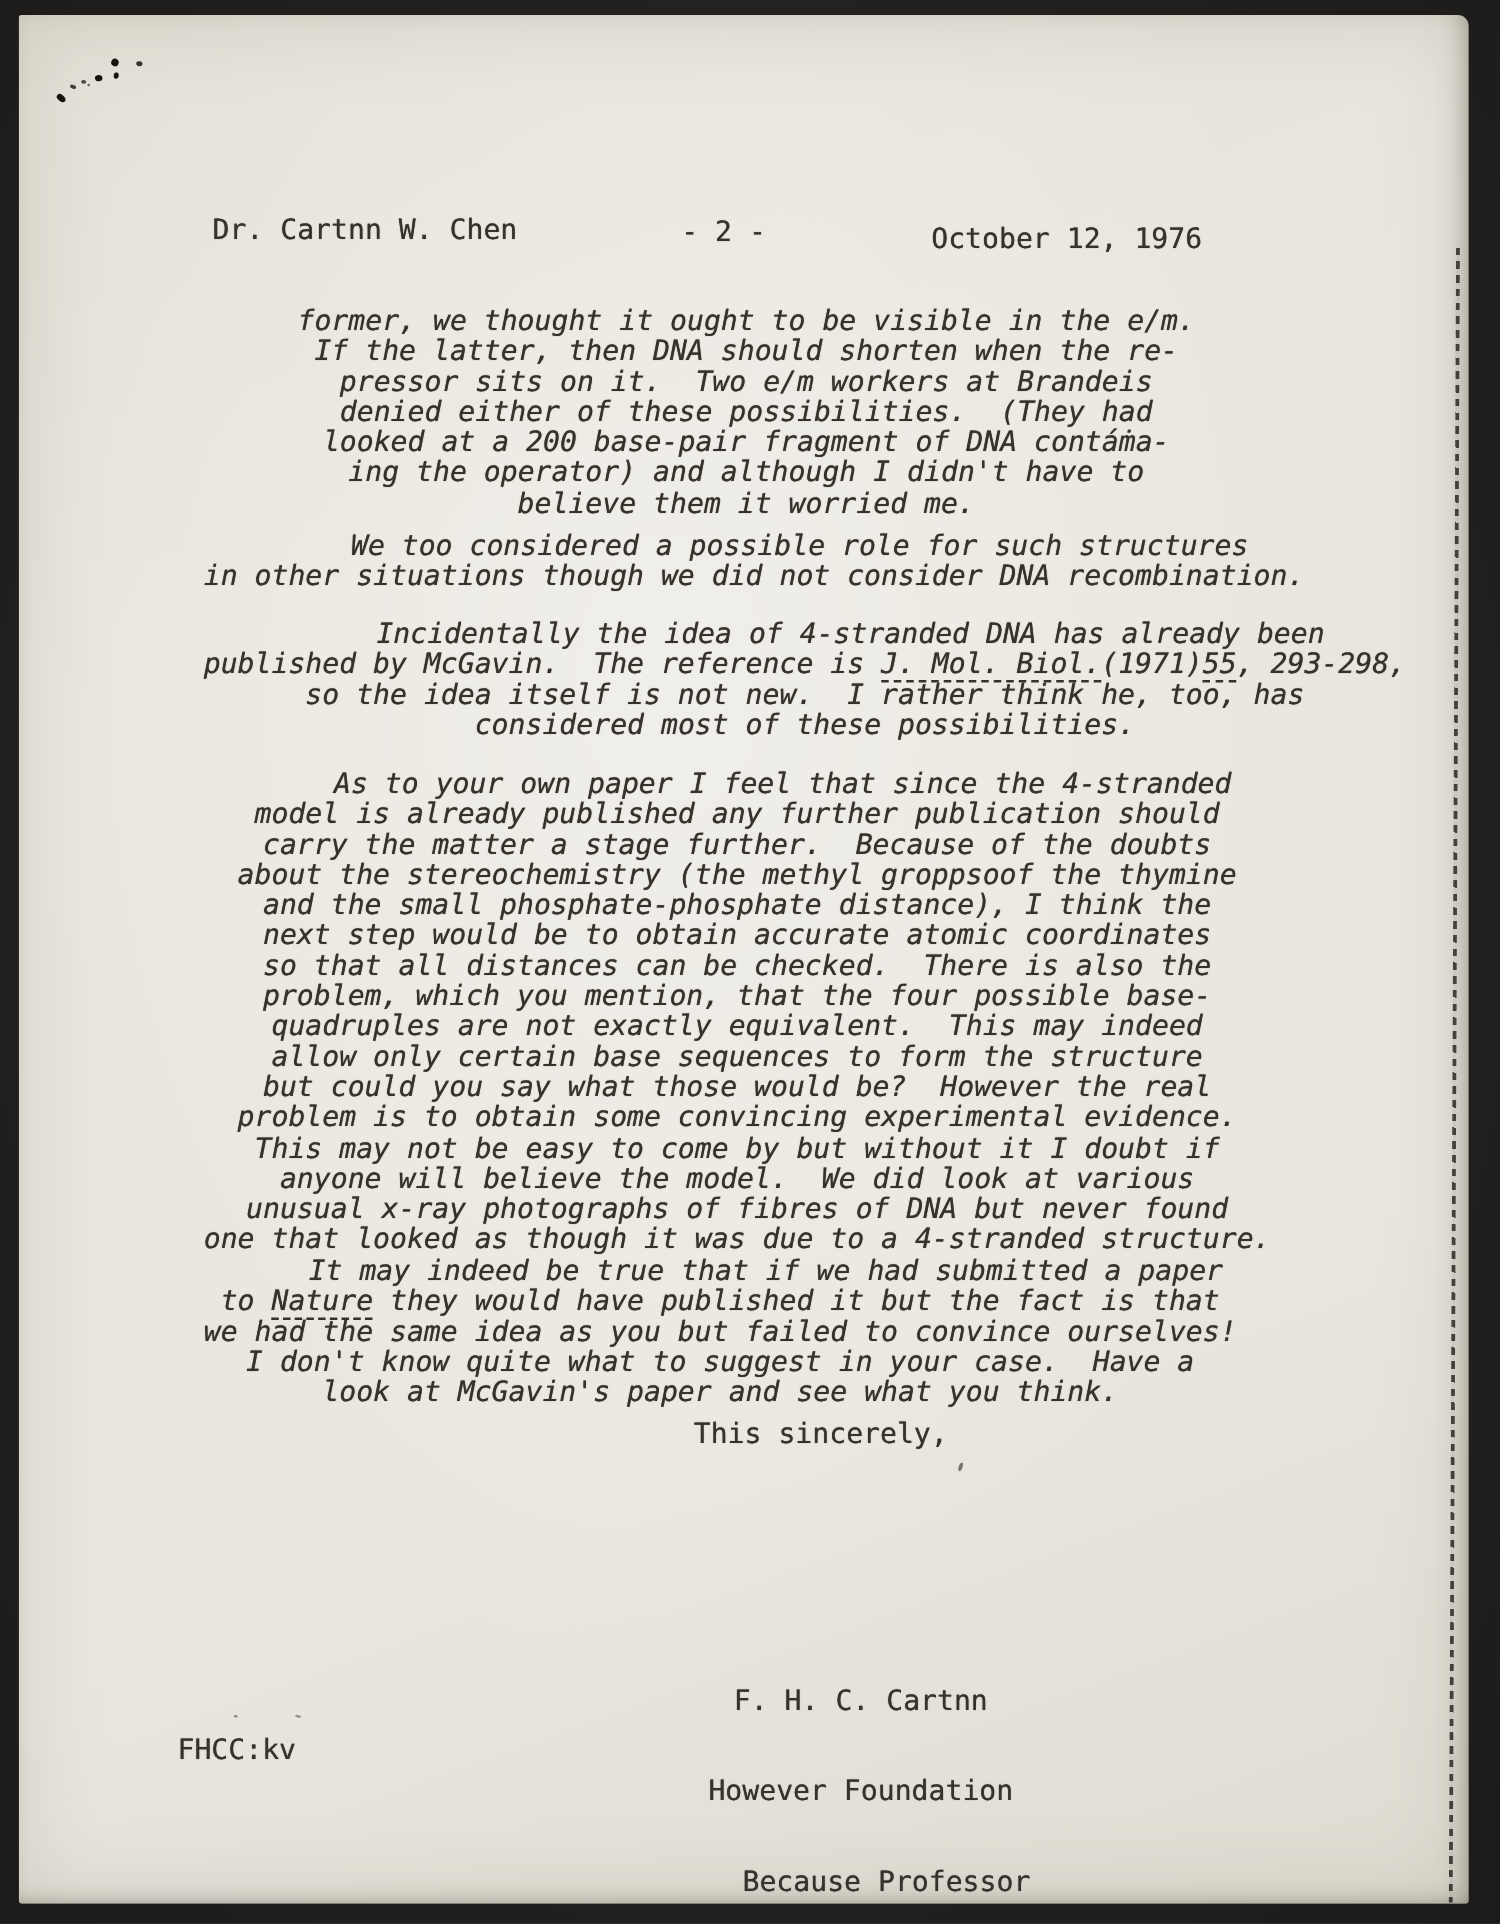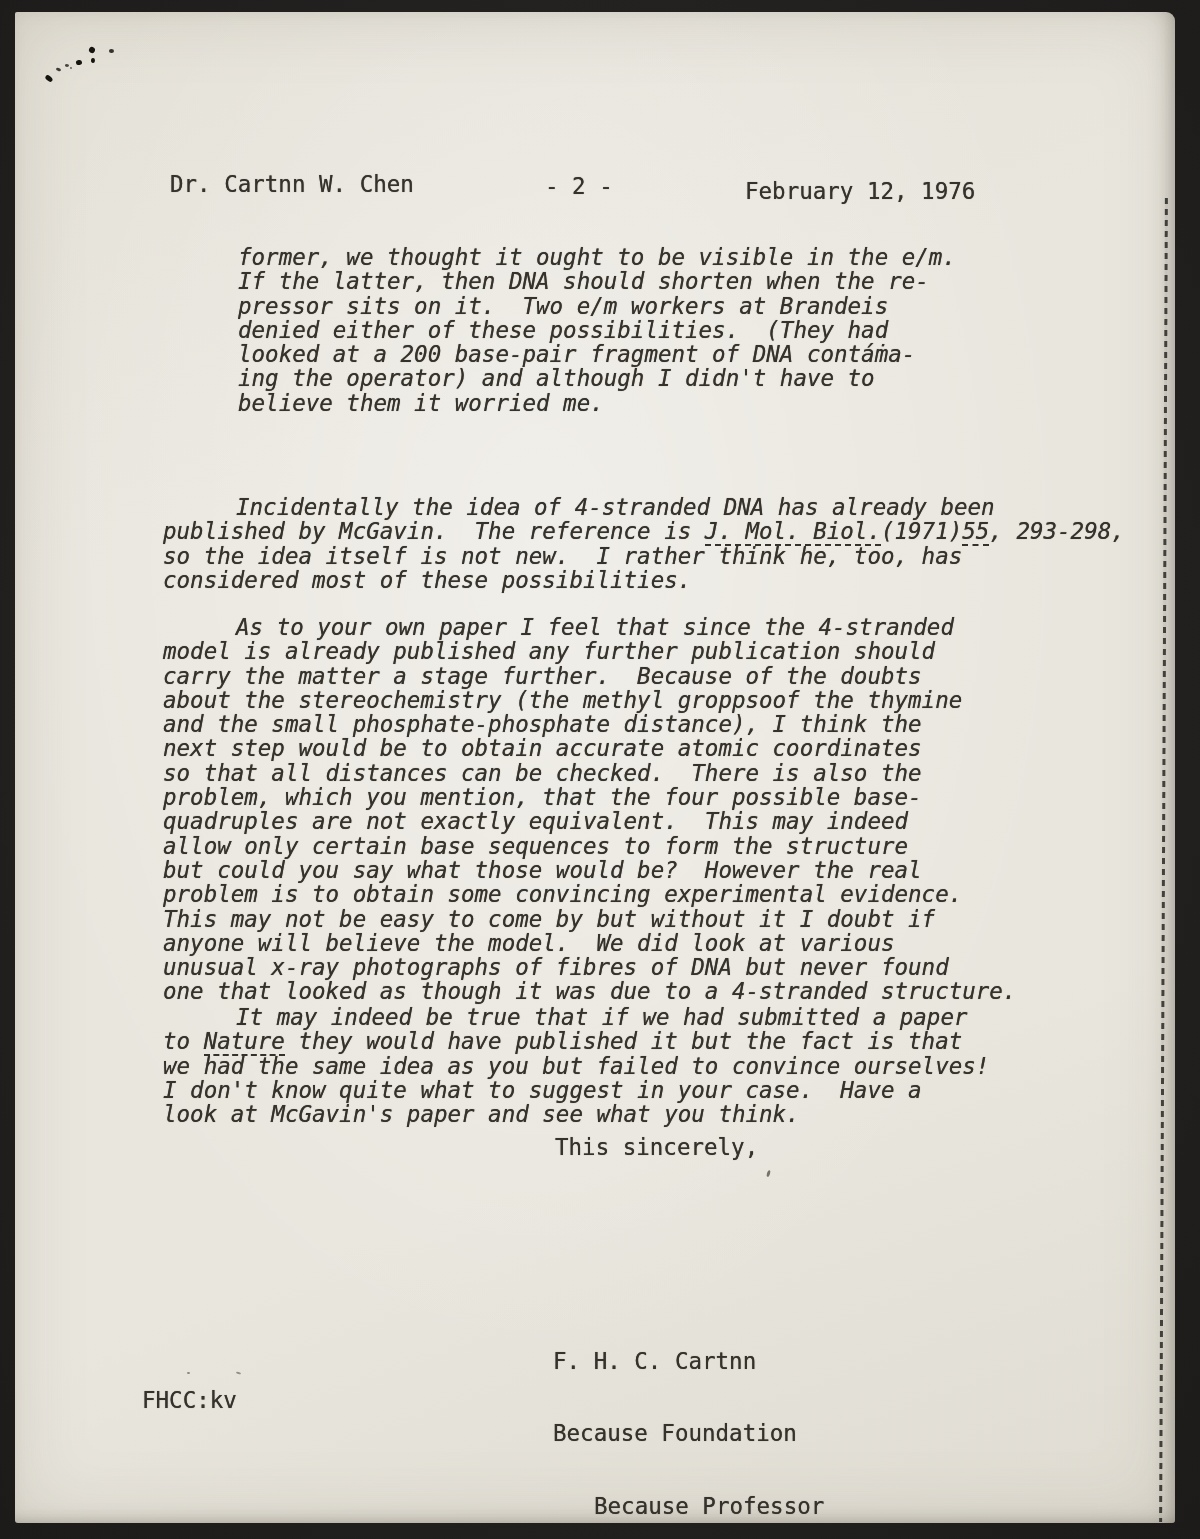"Dr. Cartnn W. Chen" .page { text-align: none -> center }
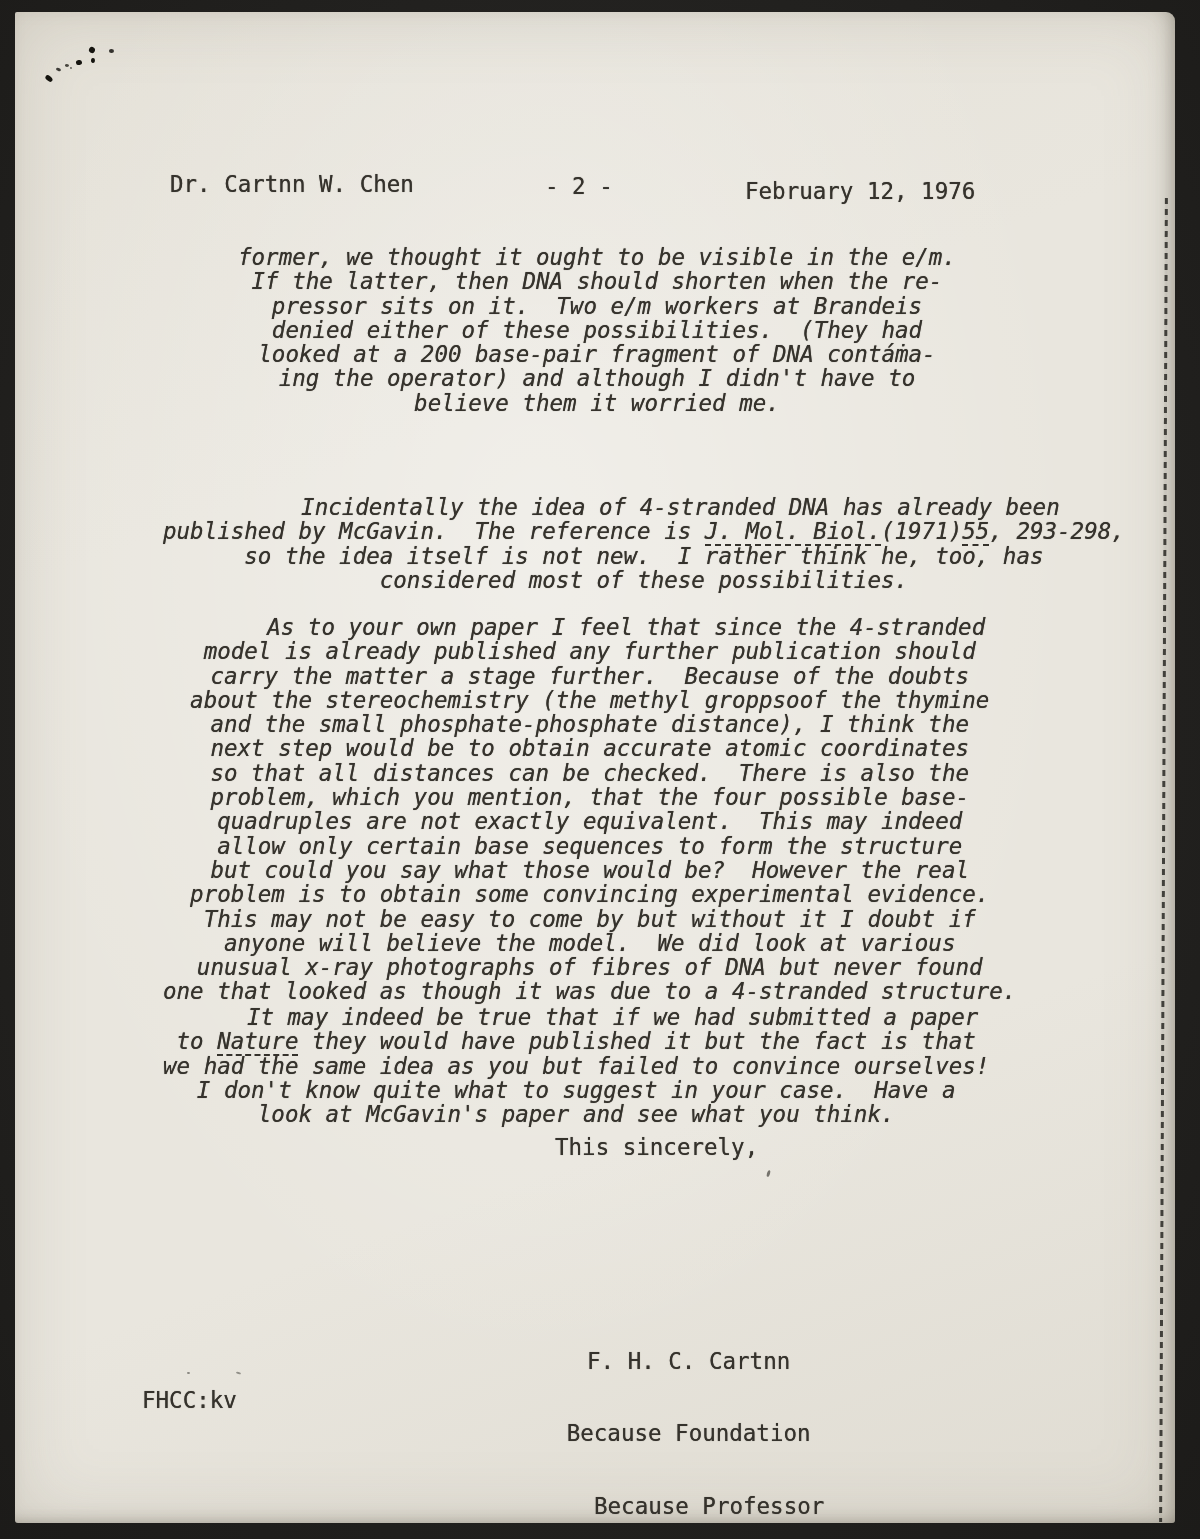"February 12, 1976" div.txt { text: February -> October }
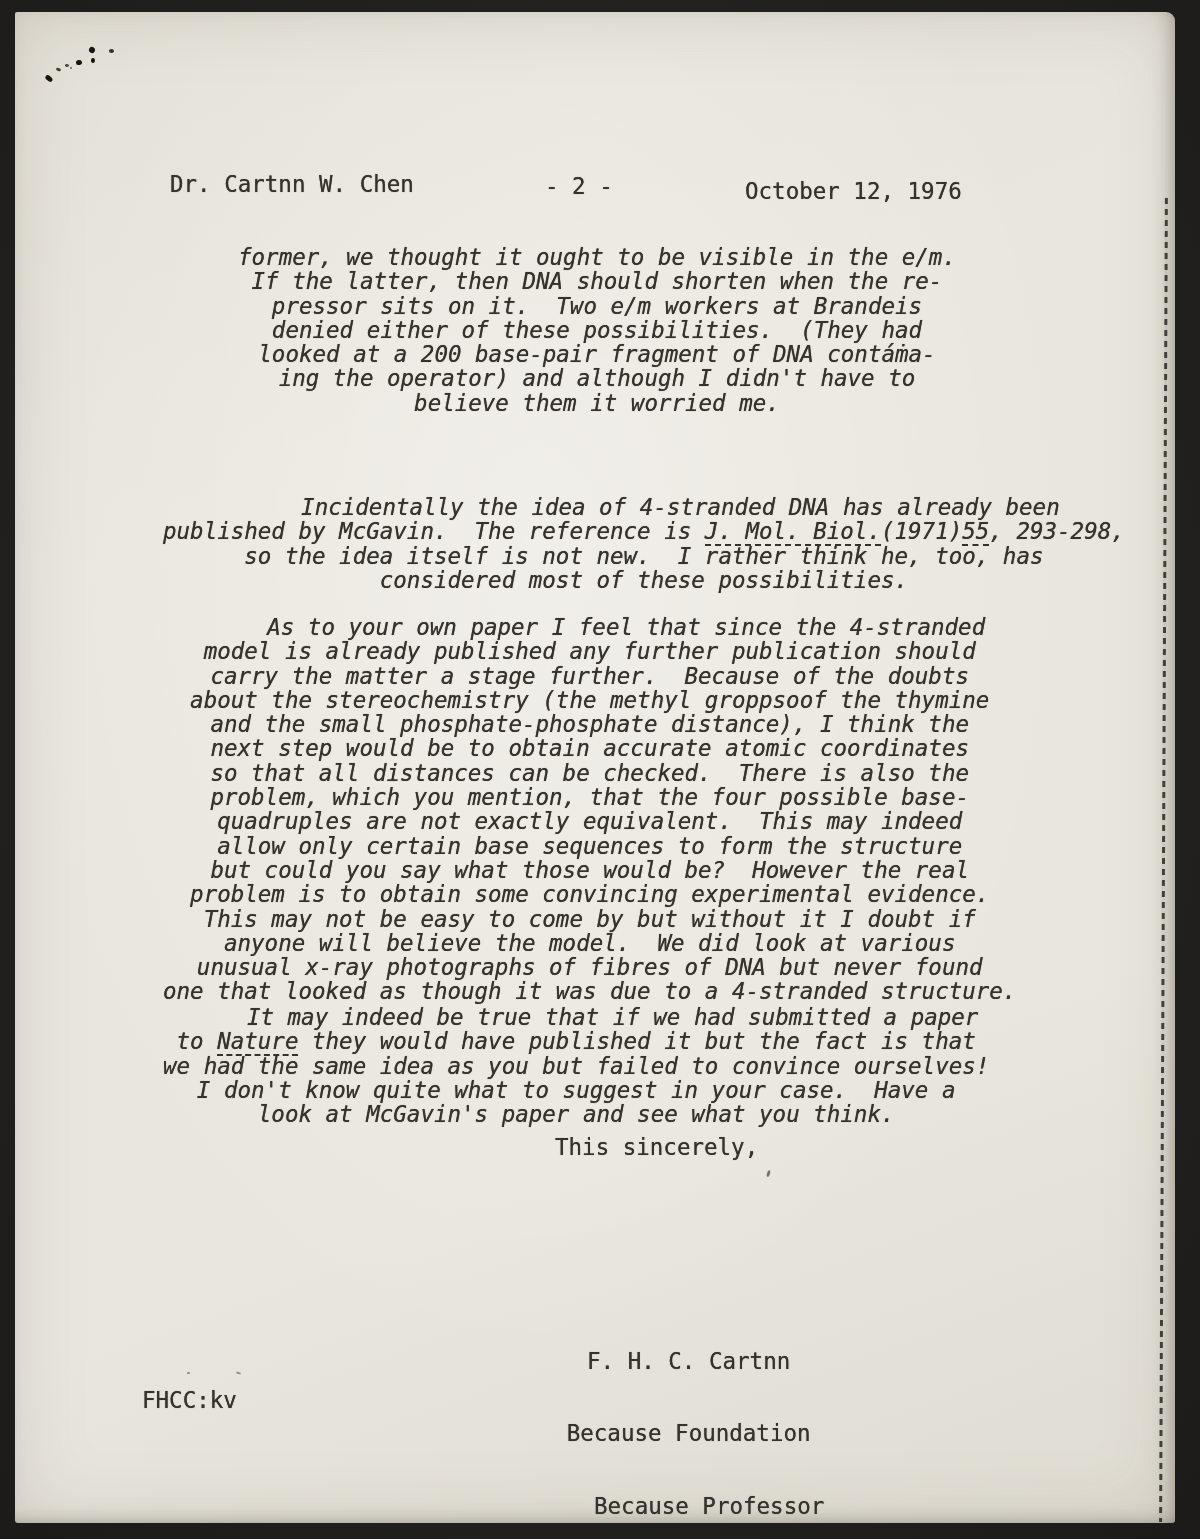"We too considered a possible" div.txt { html: none -> <div><div>We too considered a possible role for such structures</div><div>in other situations though we did not consider DNA recombination.</div></div> }
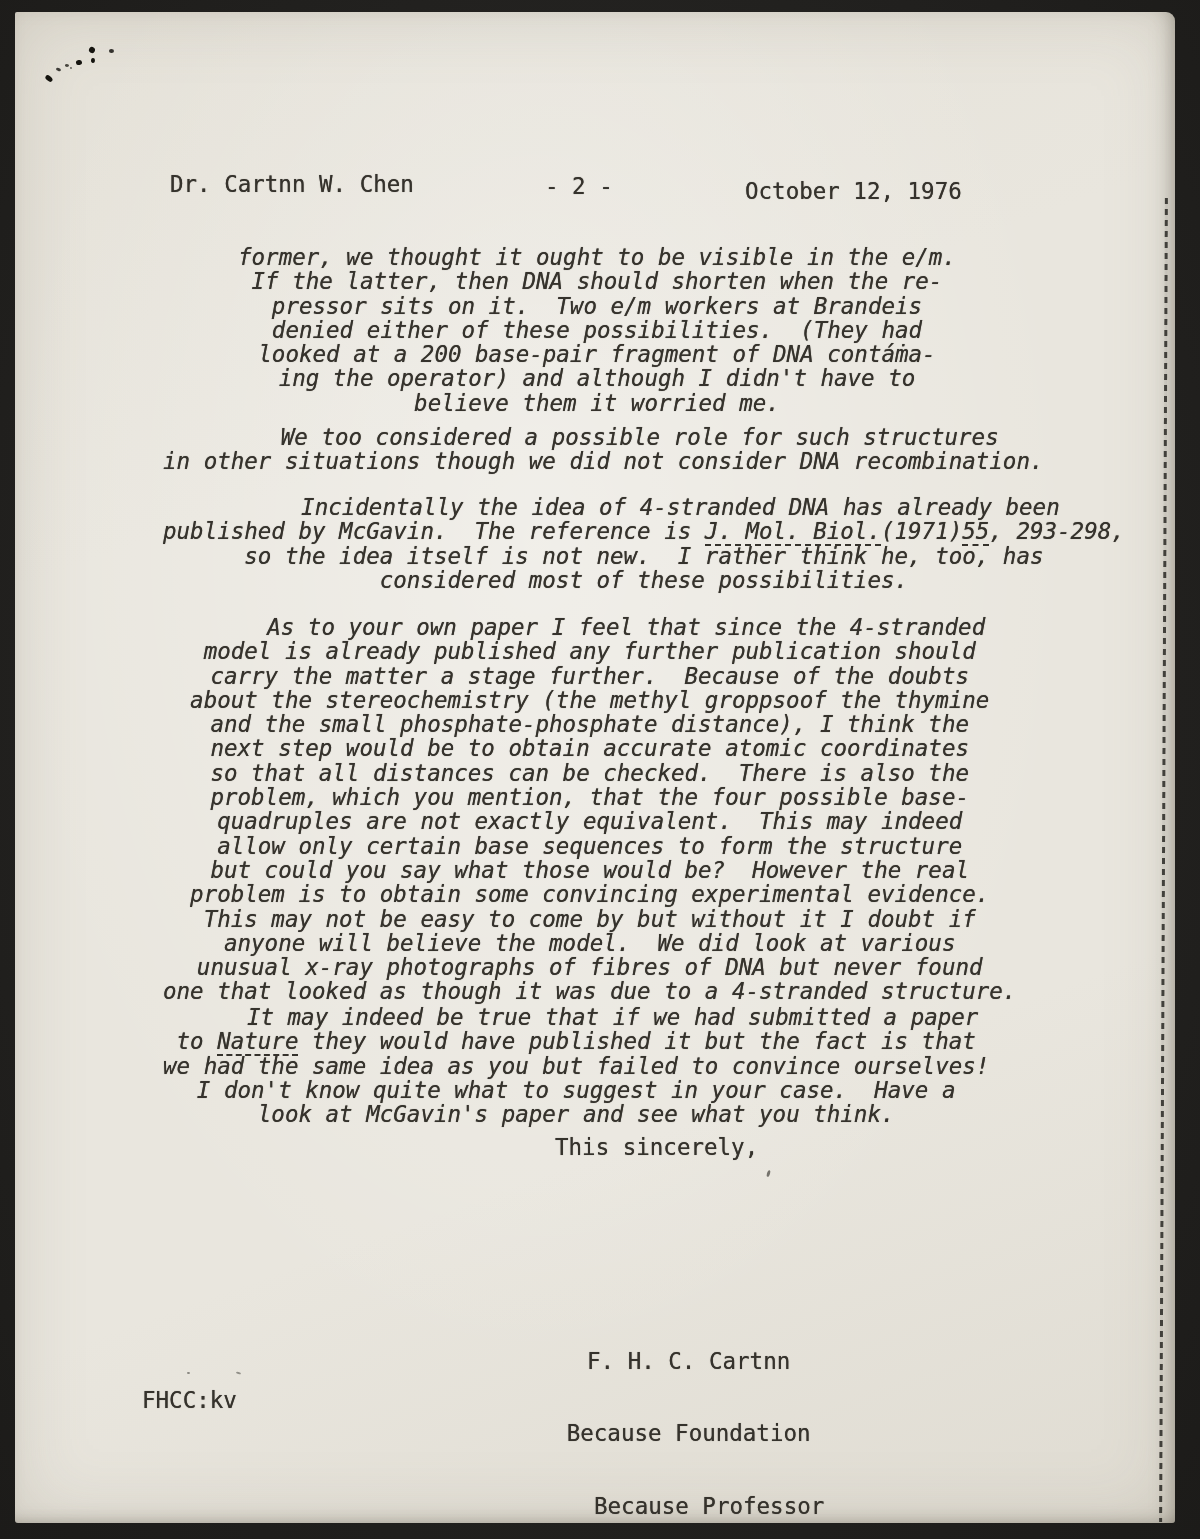"Because Foundation" div.line { text: Because -> However }
